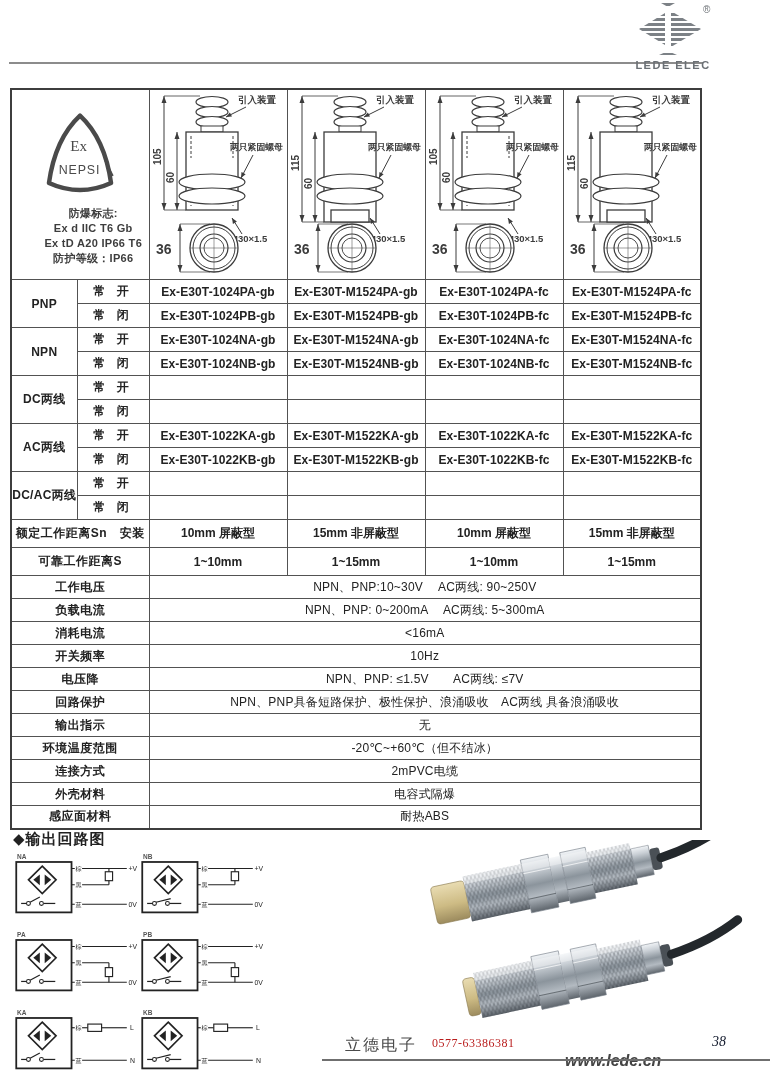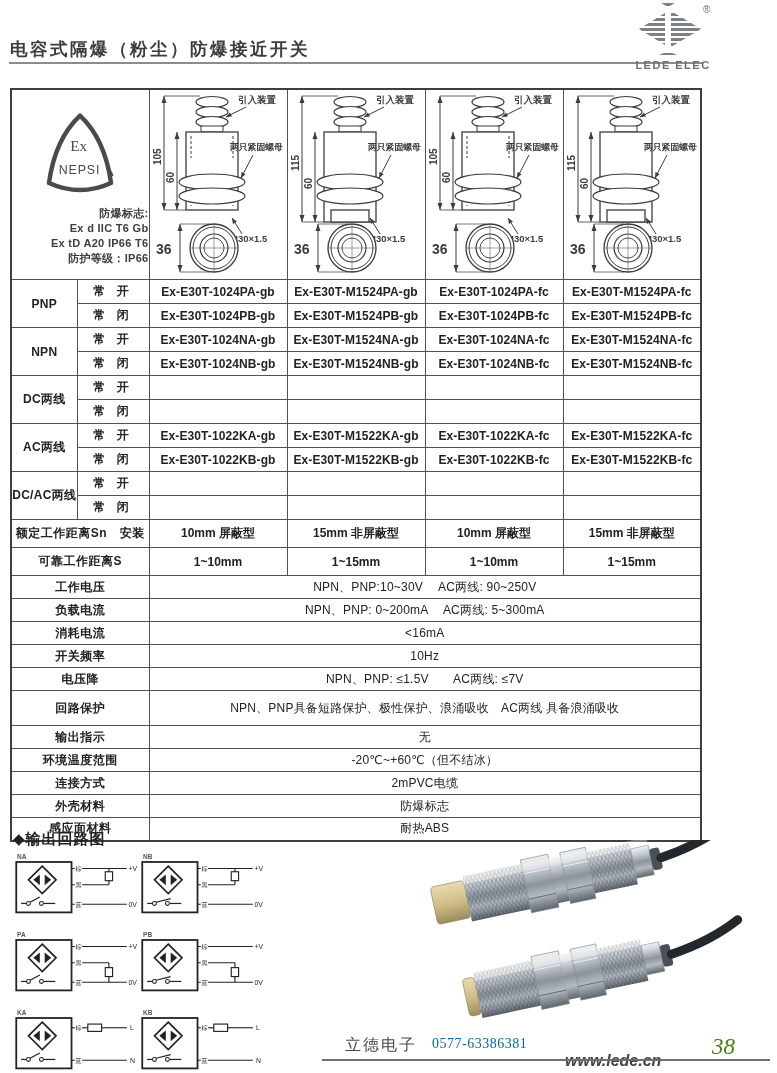"电容式隔爆（粉尘）防爆接近开关" h1.title { html: <h1>电容式隔爆（粉尘）防爆接近开关</h1> -> none }
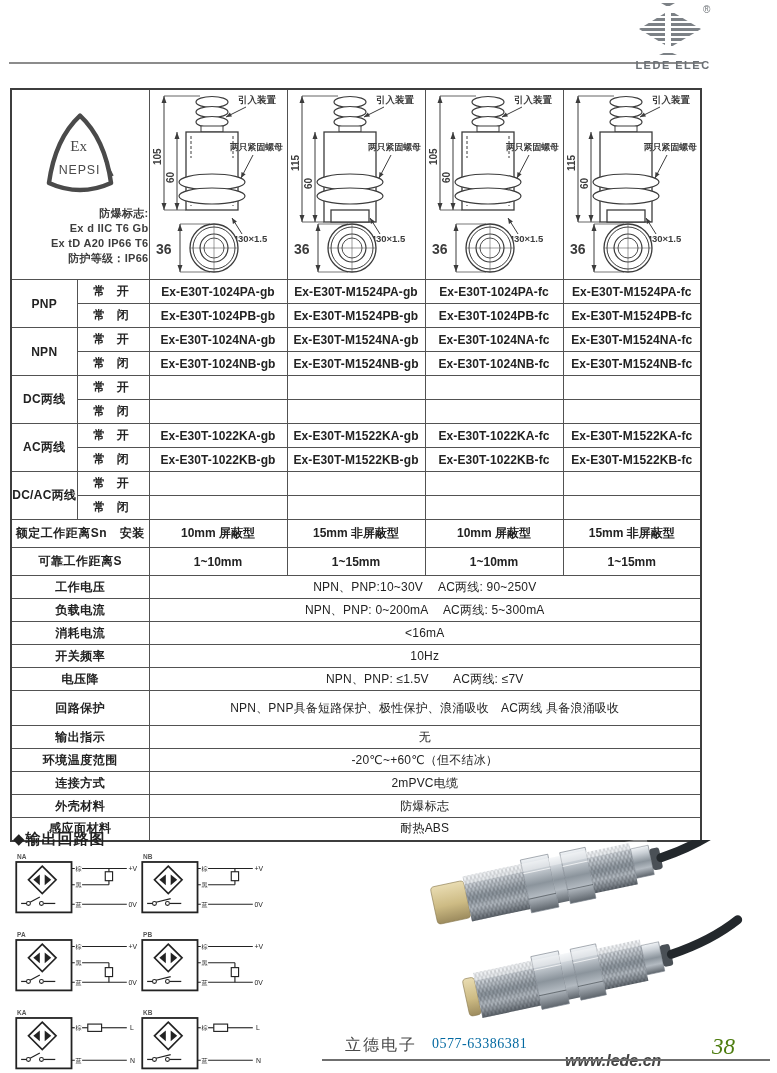"防爆标志:" .cert-lines { text-align: right -> center }
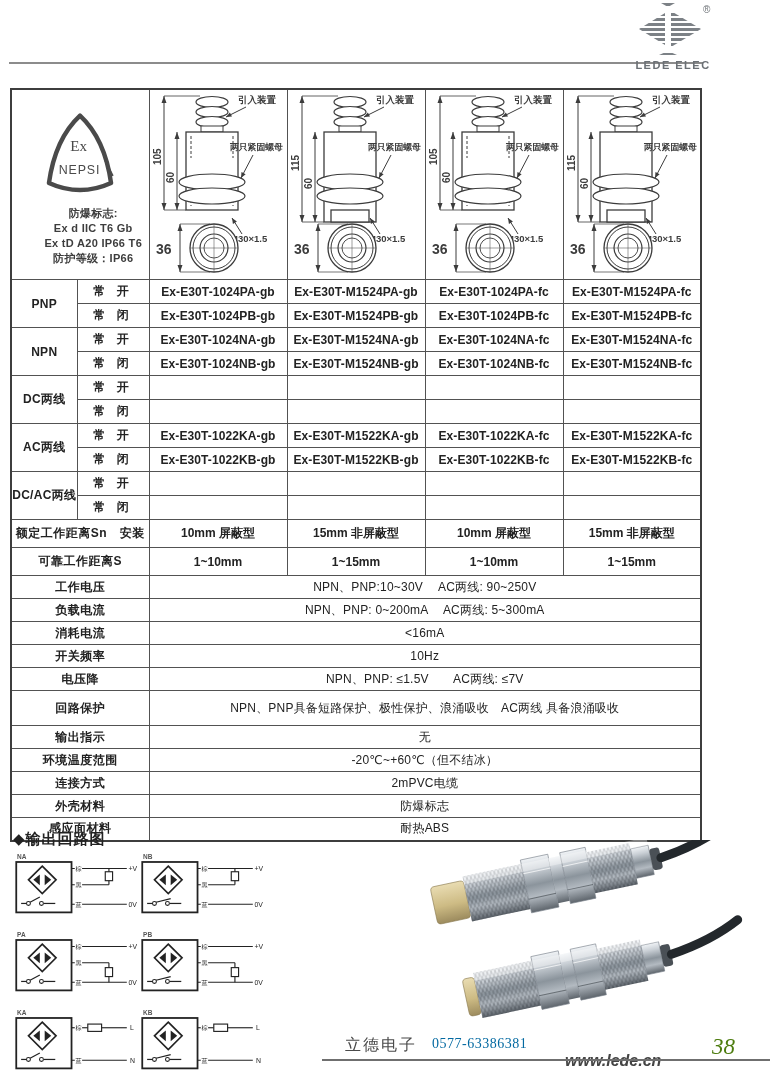"回路保护" tr { height: 35px -> 23px }
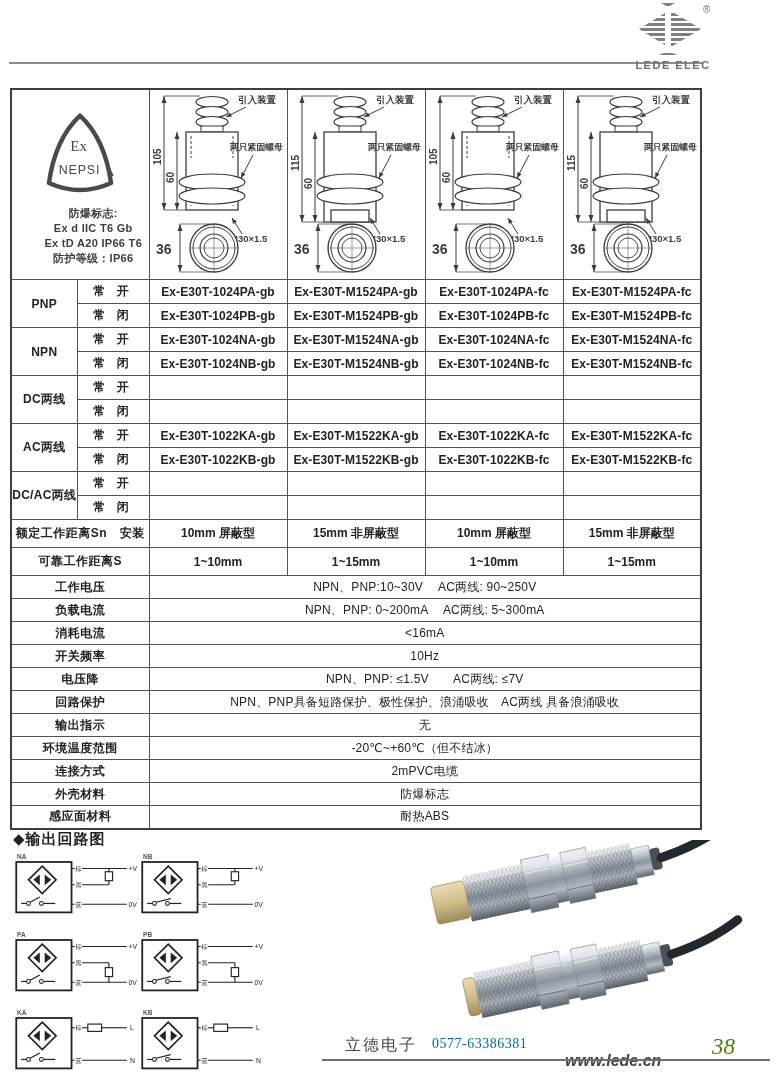"防爆标志" td.svalw { text: 防爆标志 -> 电容式隔爆 }
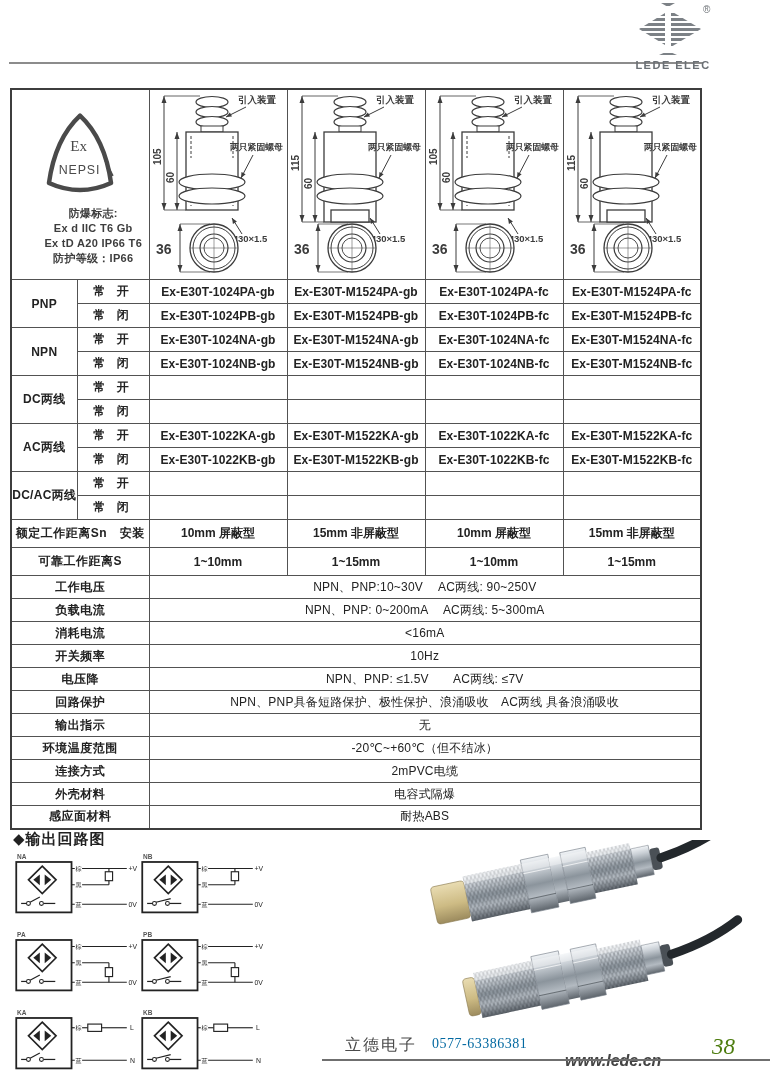"0577-63386381" .f-phone { color: #0369a1 -> #b91c1c; font-size: 14px -> 12px }
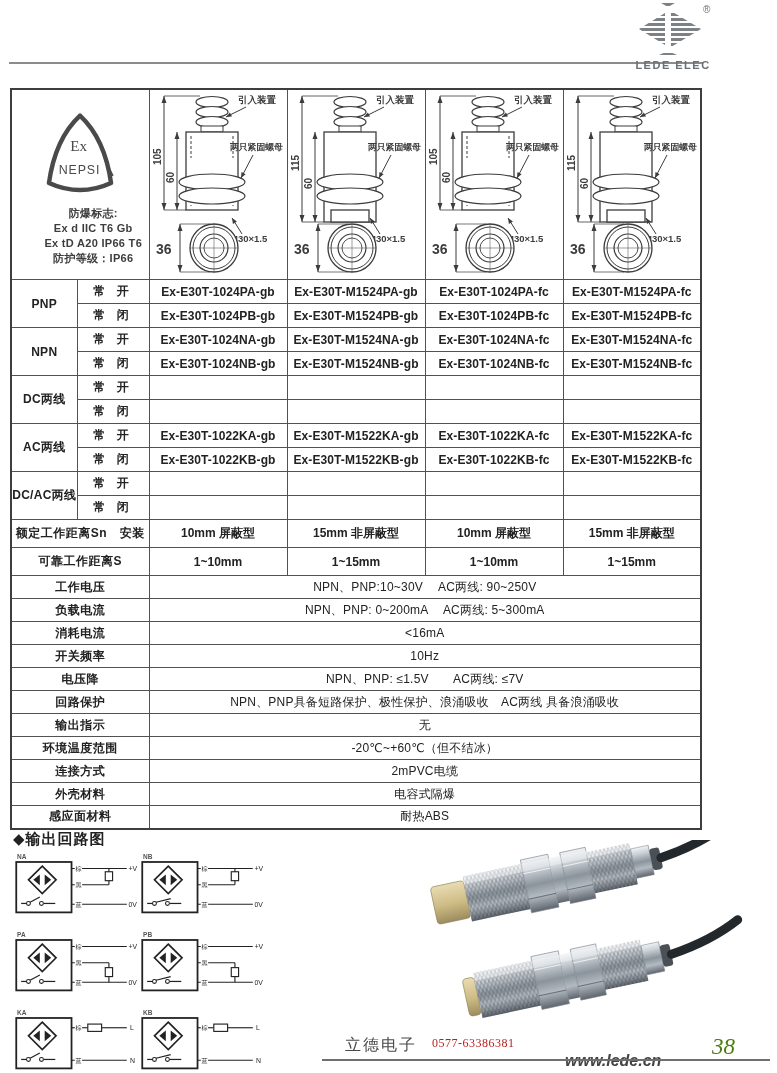"38" .f-page { color: #4d7c0f -> #0f172a; font-size: 23px -> 14px }
